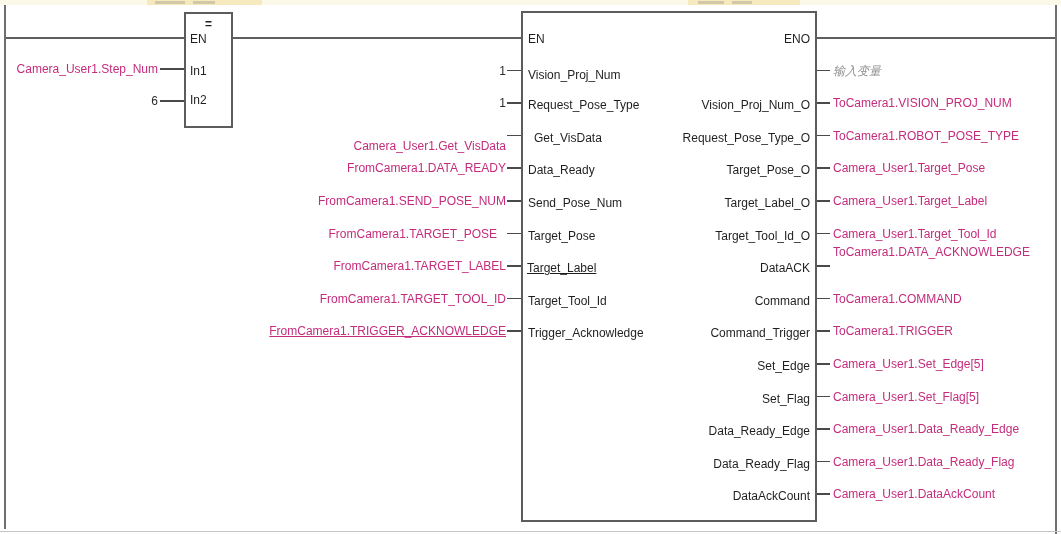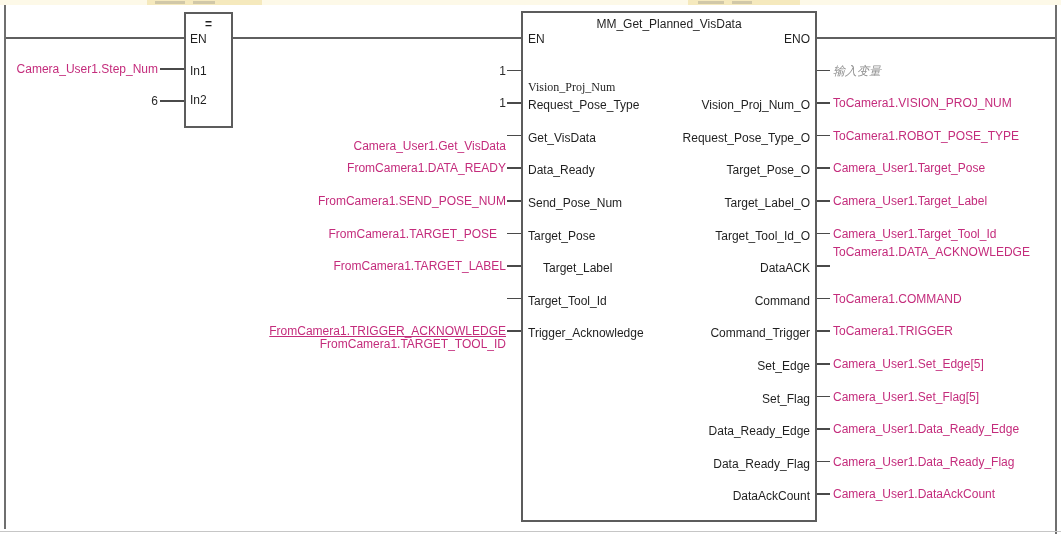"MM_Get_Planned_VisData" div.block-title { html: <div>MM_Get_Planned_VisData</div> -> none }
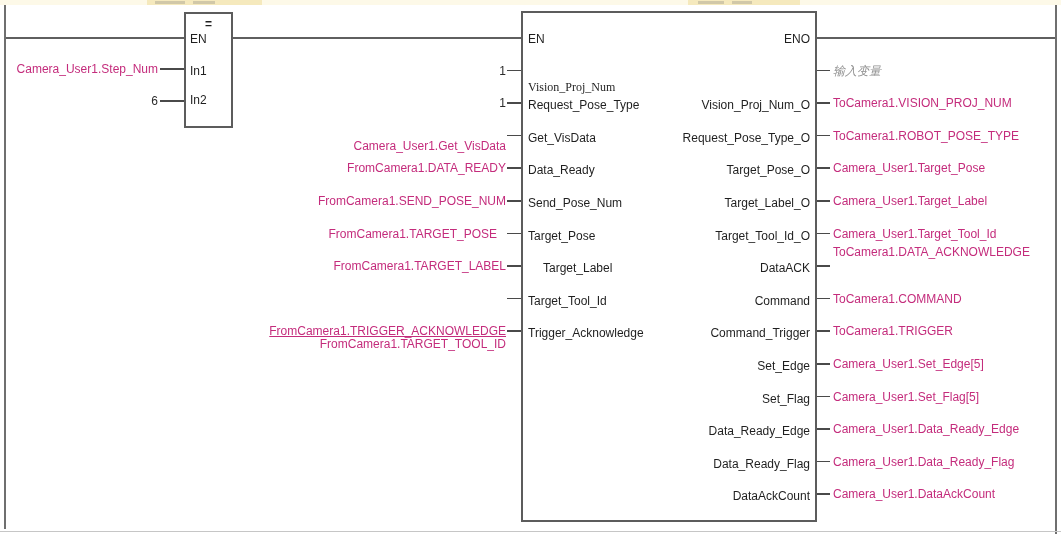"Vision_Proj_Num" div.pin { font-family: Liberation Serif, serif -> none; top: 66px -> 54px }
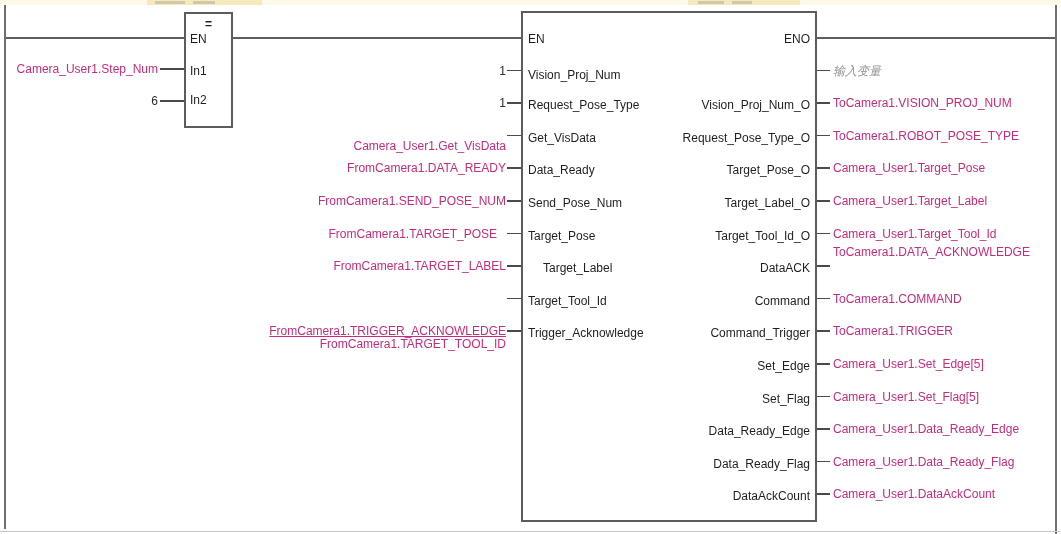"Get_VisData" div.pin { left: 5px -> 11px }
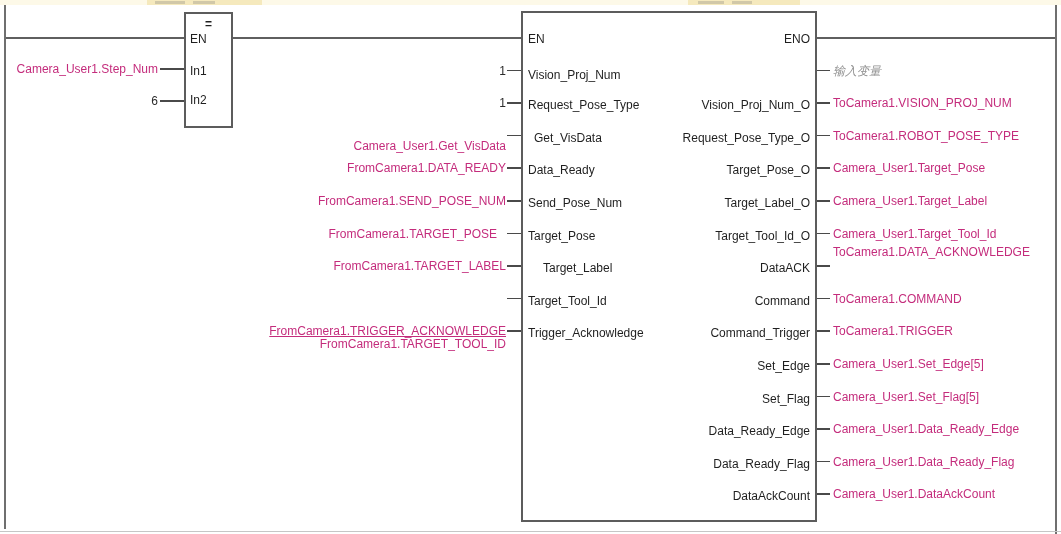"Target_Label" div.pin { left: 20px -> 4px; text-decoration: none -> underline }
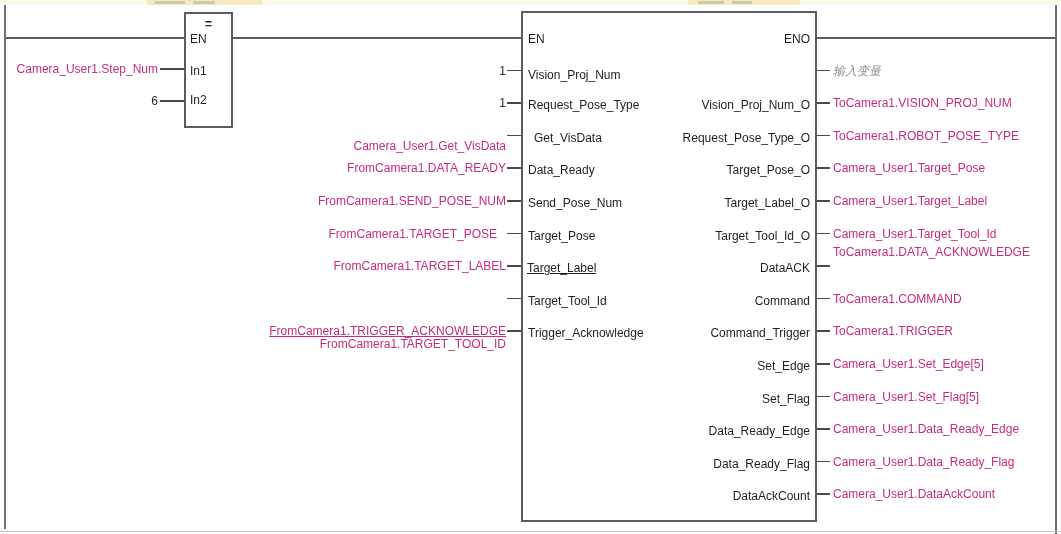"FromCamera1.TARGET_TOOL_ID" div.operand { margin-top: 45px -> none }
